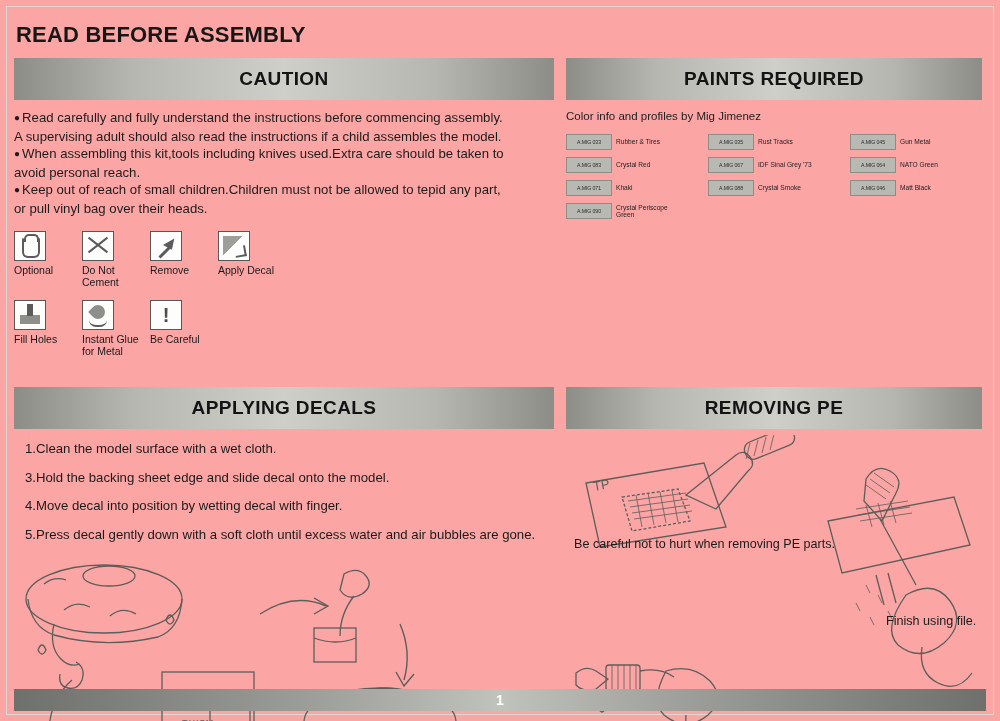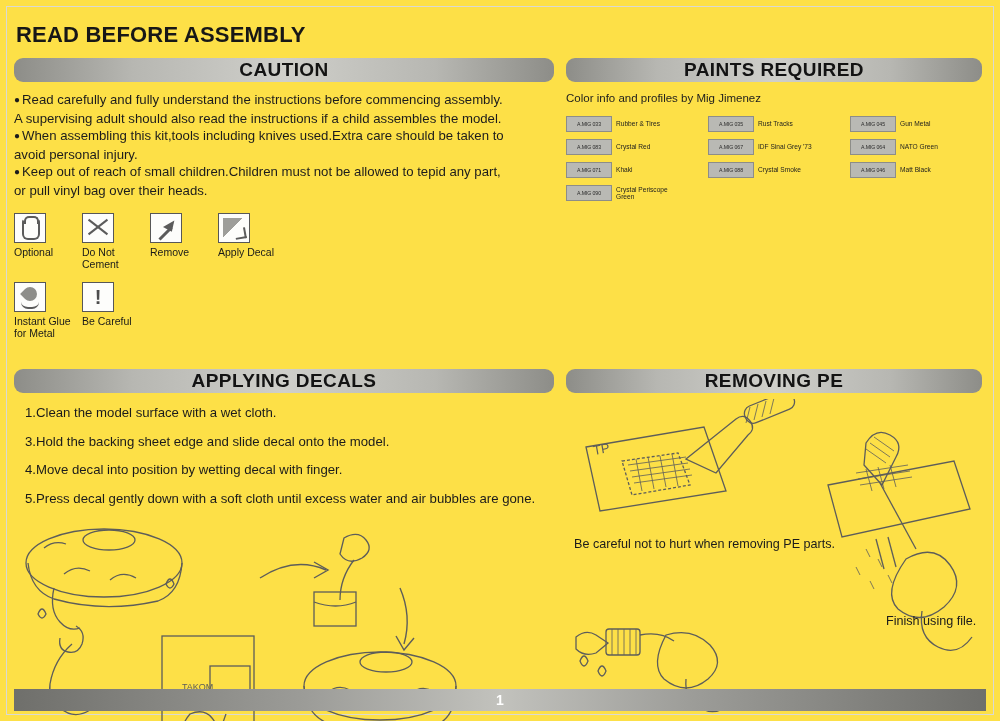"READ BEFORE ASSEMBLY" .page { background: #fde047 -> #fca5a5 }
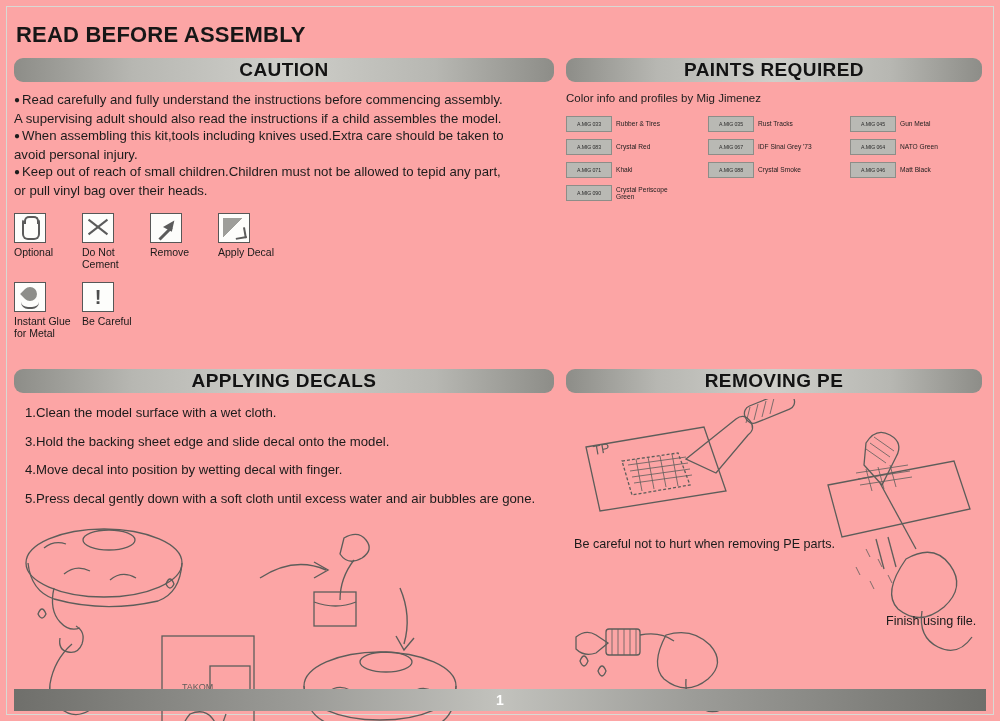"CAUTION" .banner { border-radius: 9px -> none; height: 24px -> 42px }
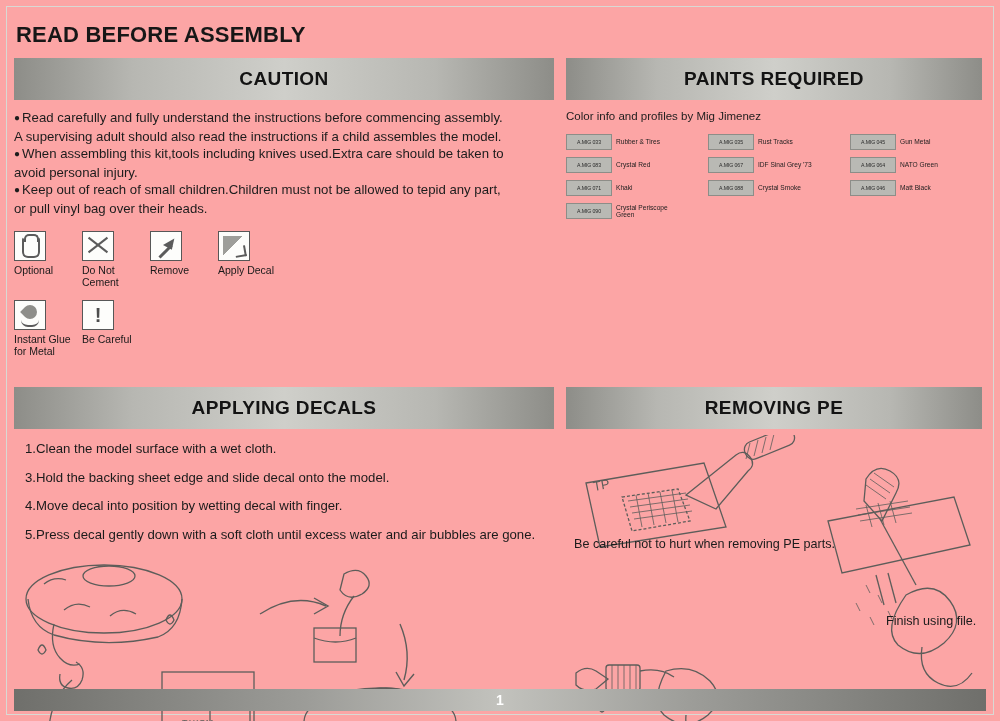"avoid personal injury." p { text: injury -> reach }
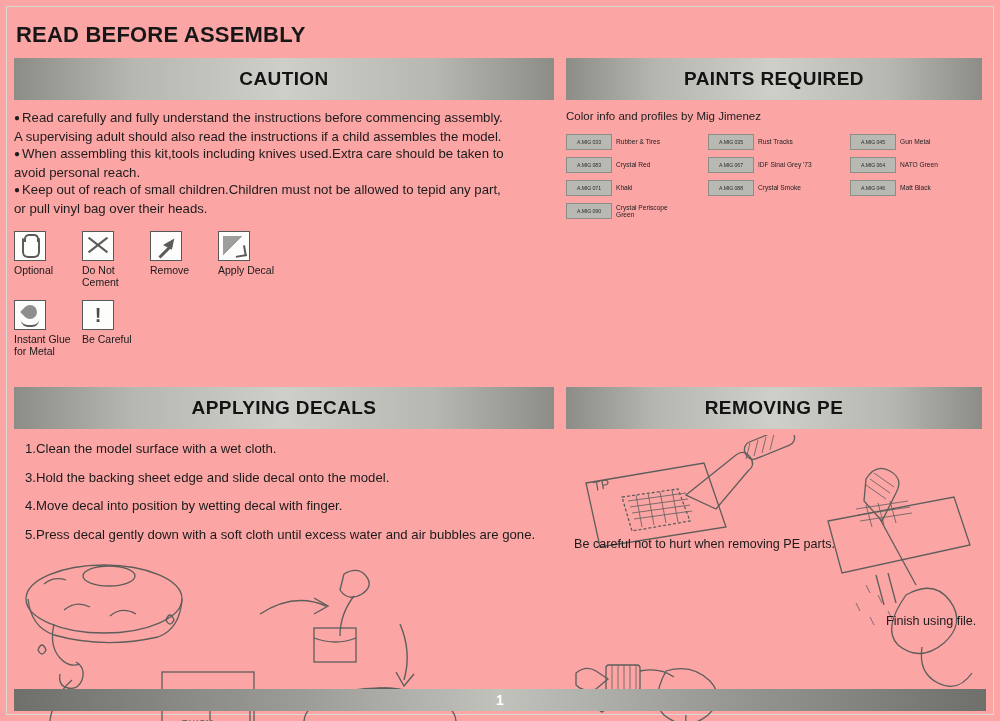"Fill Holes" div.symbol { html: none -> <div> <div></div> <div>Fill Holes</div> </div> }
